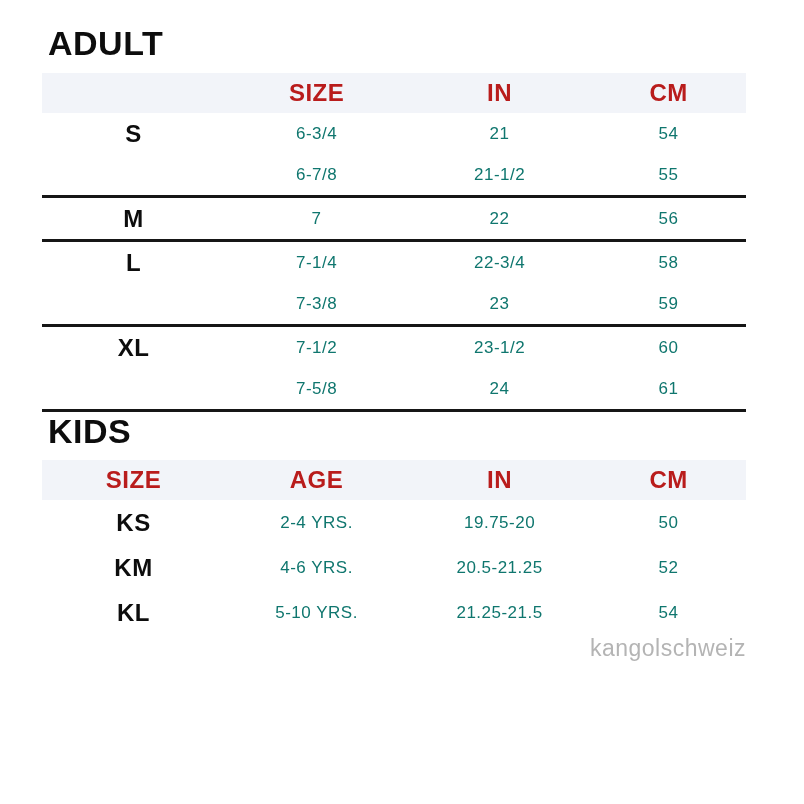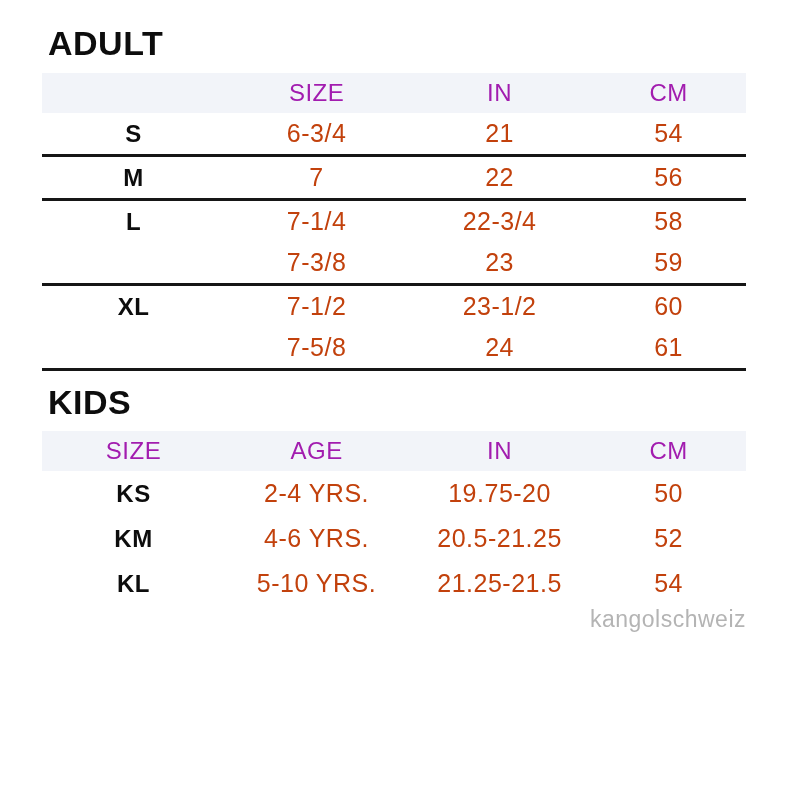"SIZE" table.size-table th { color: #a21caf -> #b91c1c; font-weight: 400 -> 700 }
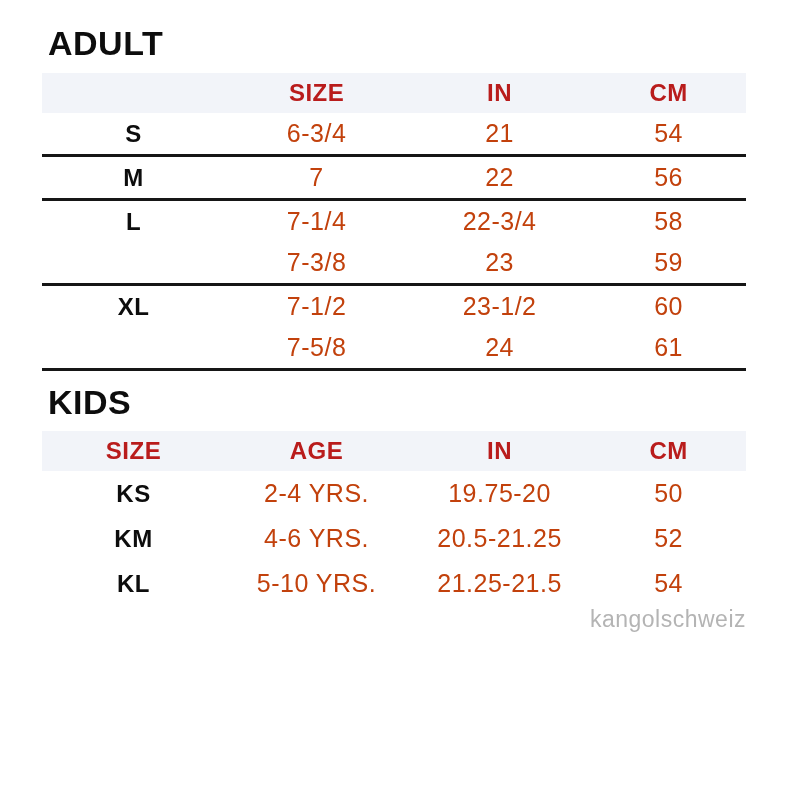"6-3/4" table.size-table td { color: #c2410c -> #0f766e; font-size: 25px -> 17px }
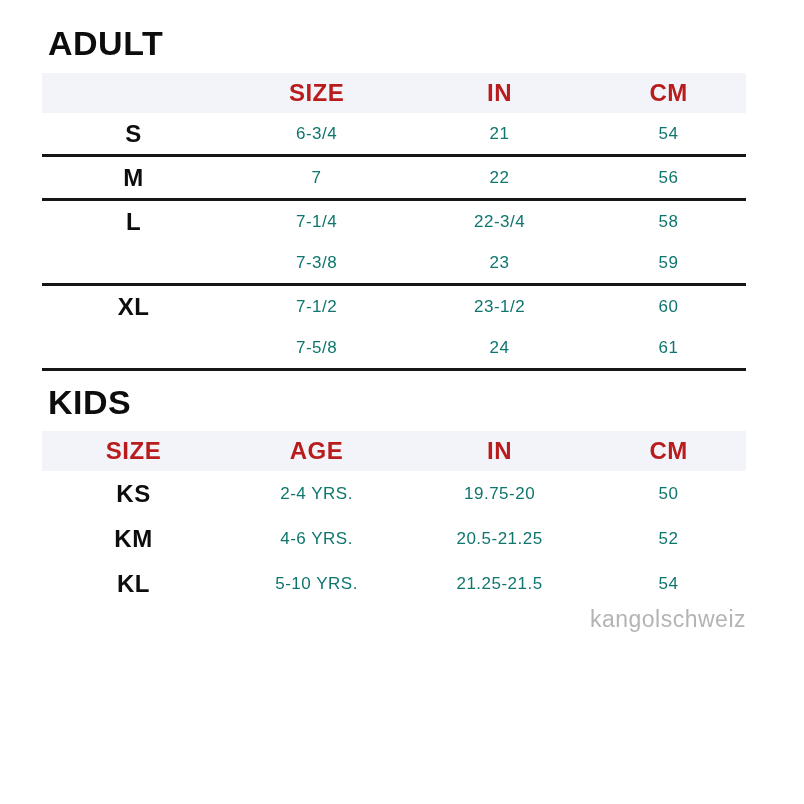"6-7/8" tr { html: none -> <tr> <td></td> <td>6-7/8</td> <td>21-1/2</td> <td>55</td> </tr> }
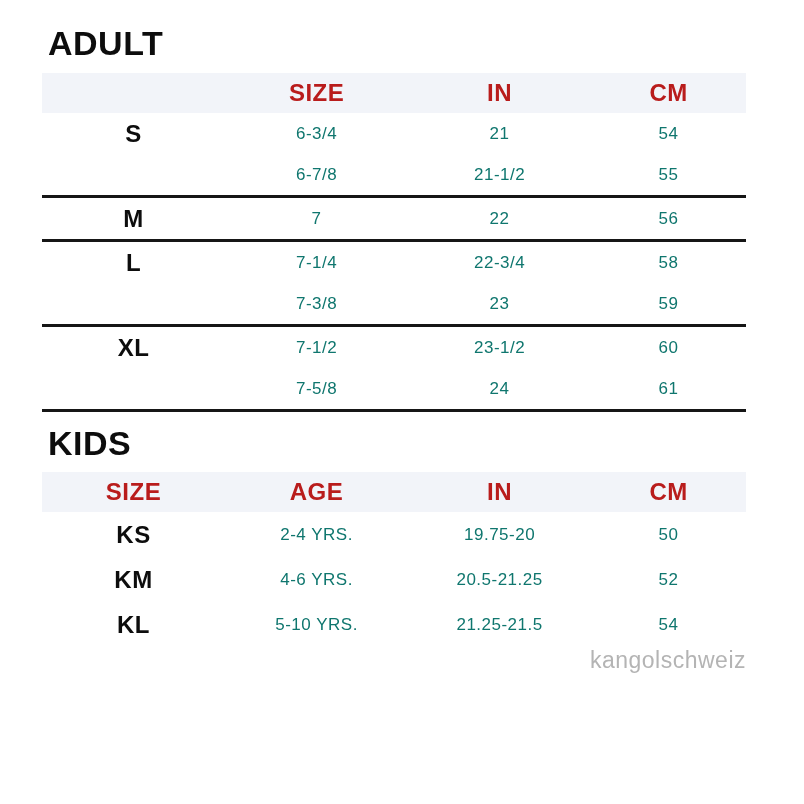"KIDS" h2.kids-title { margin-top: 14px -> 2px }
